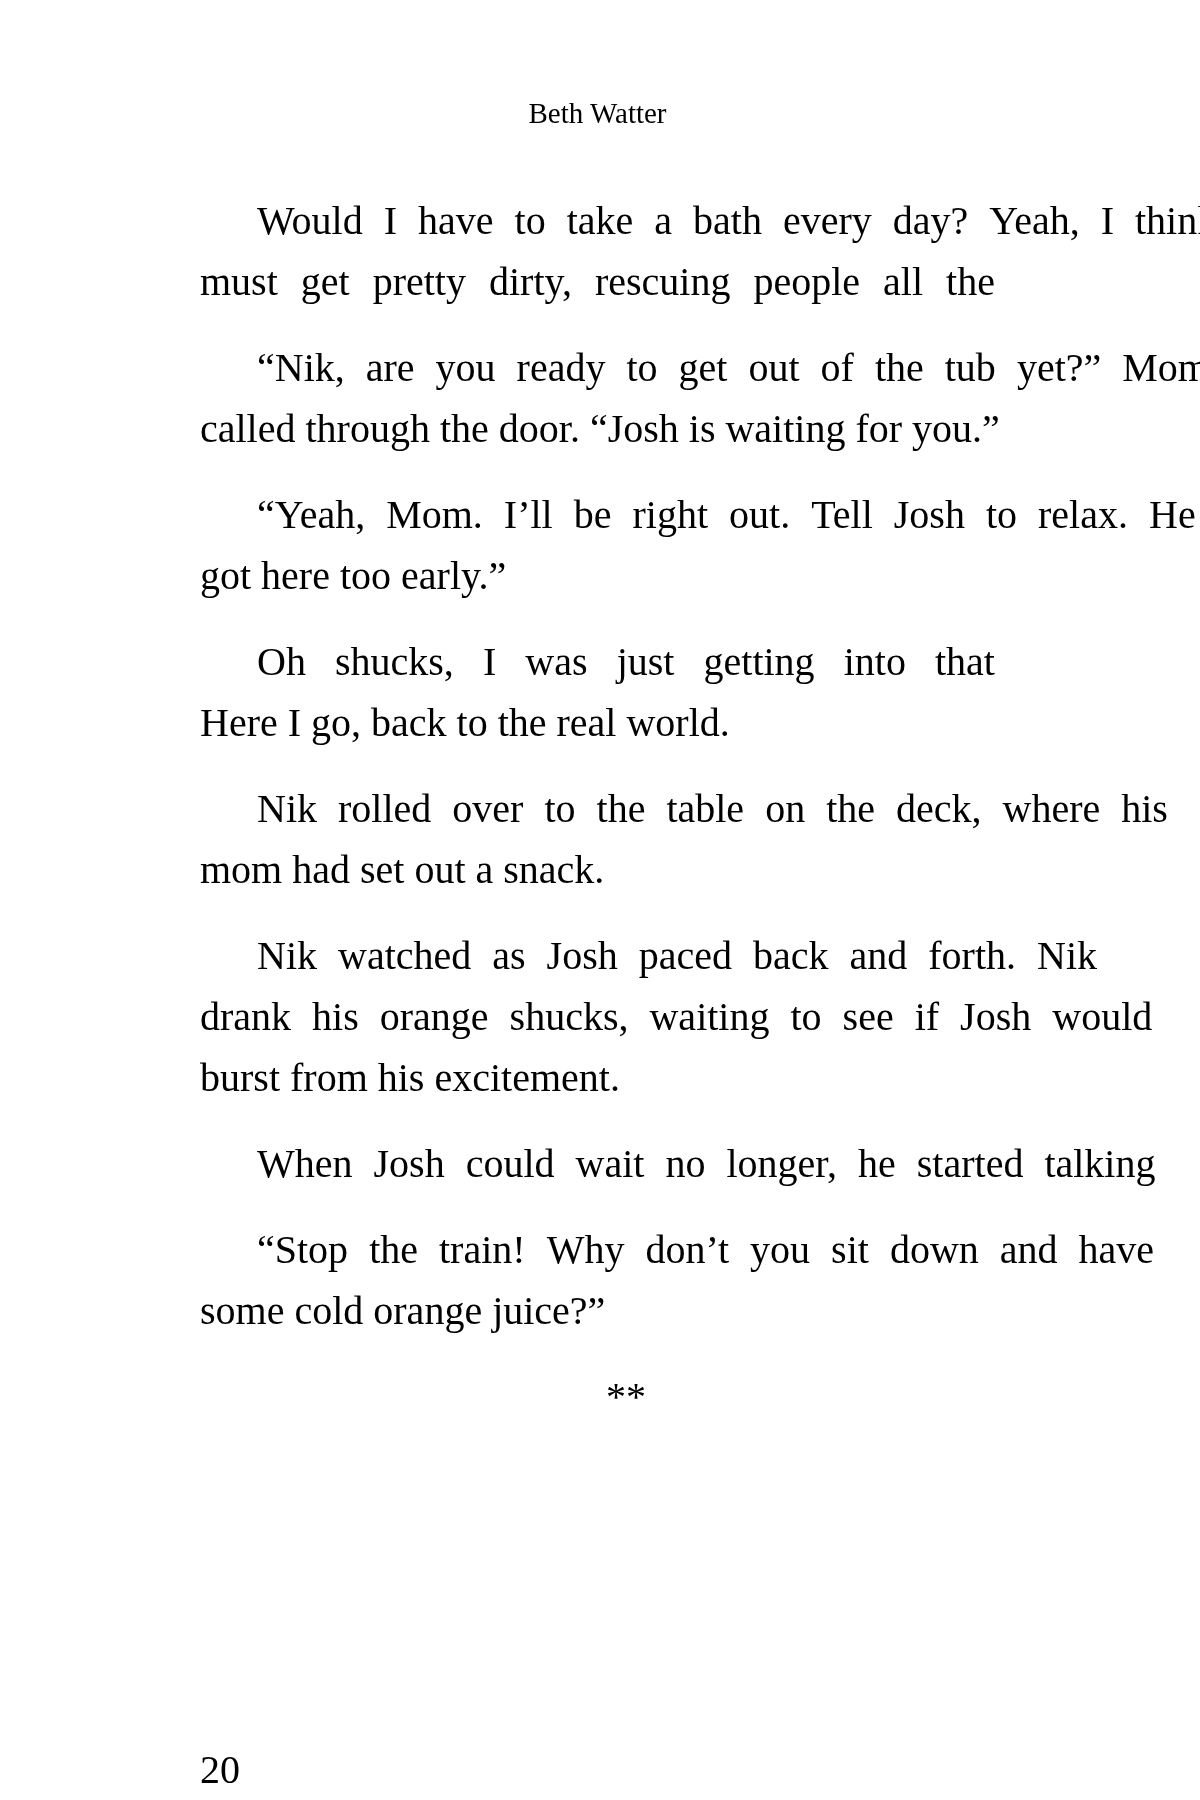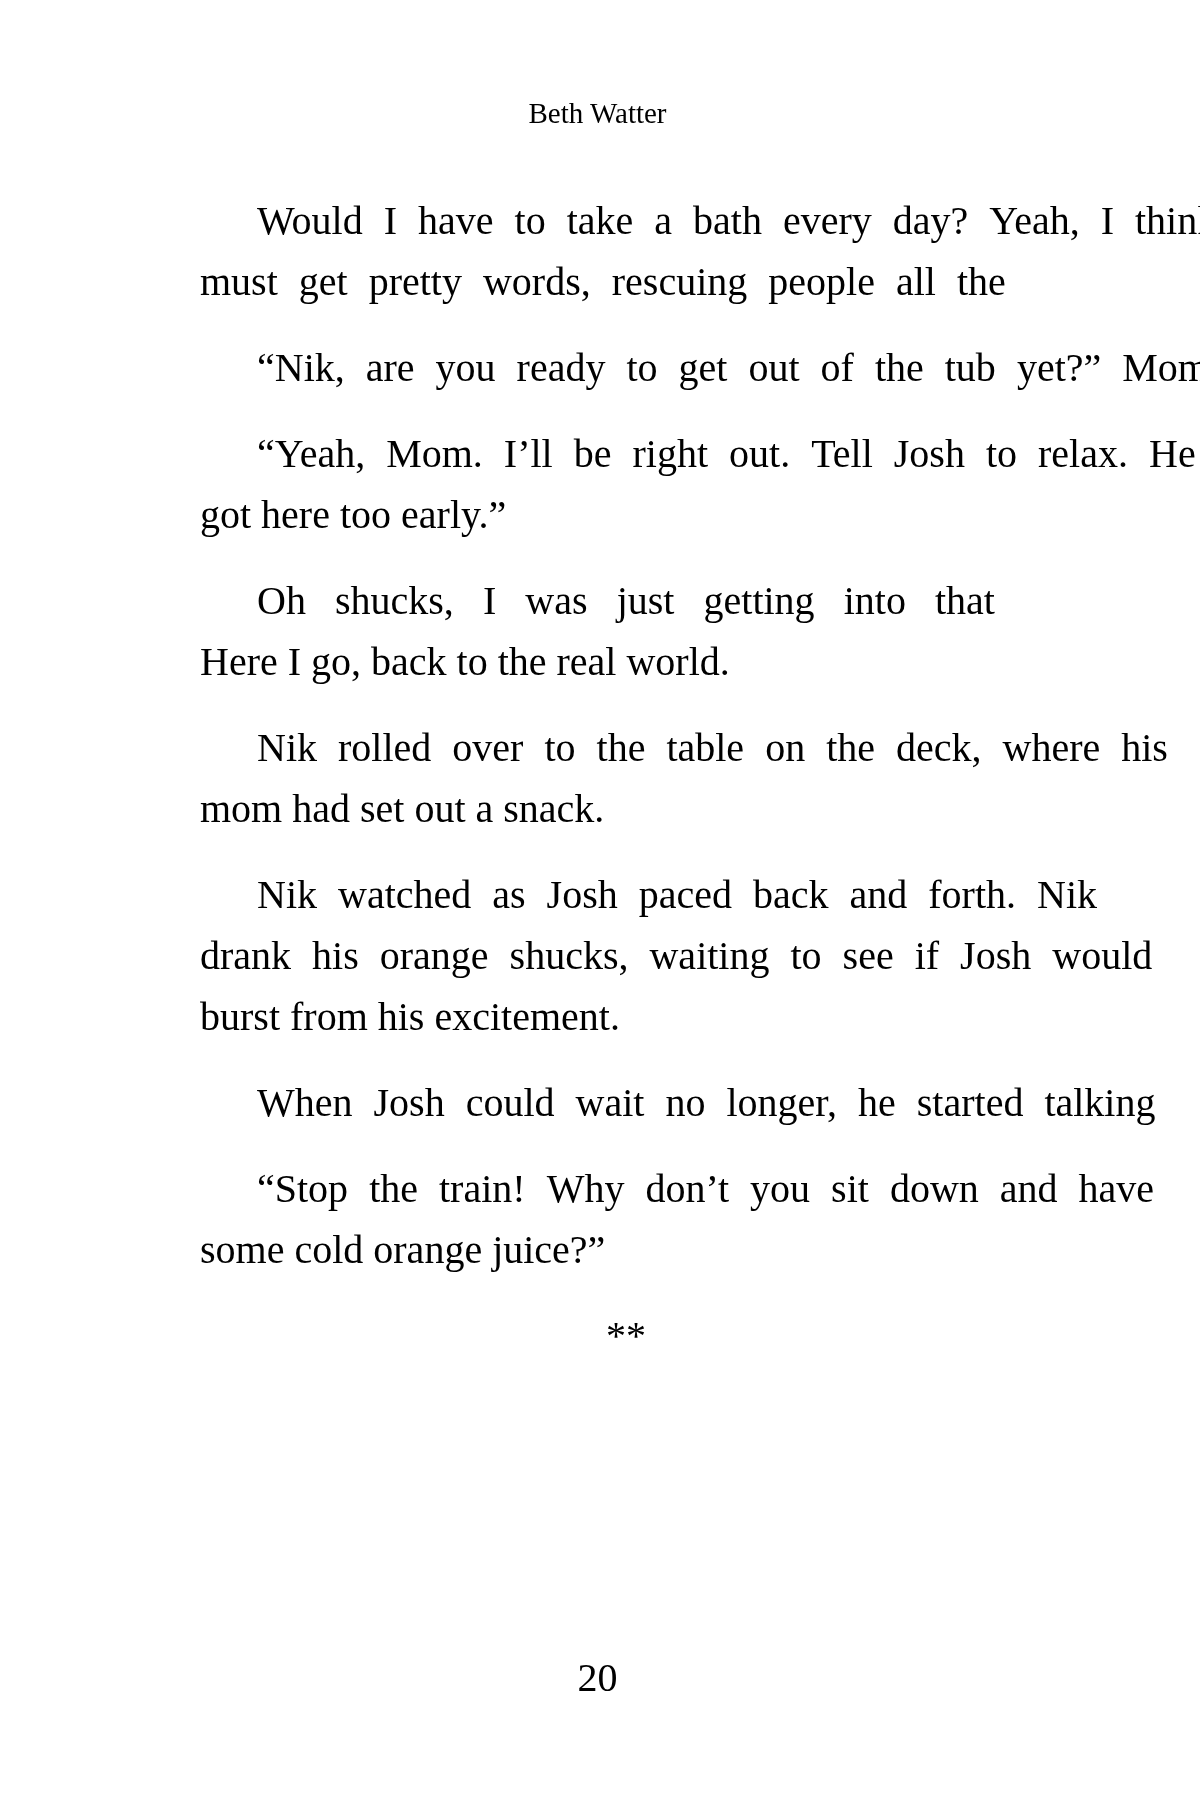"words," span { text: words -> dirty }
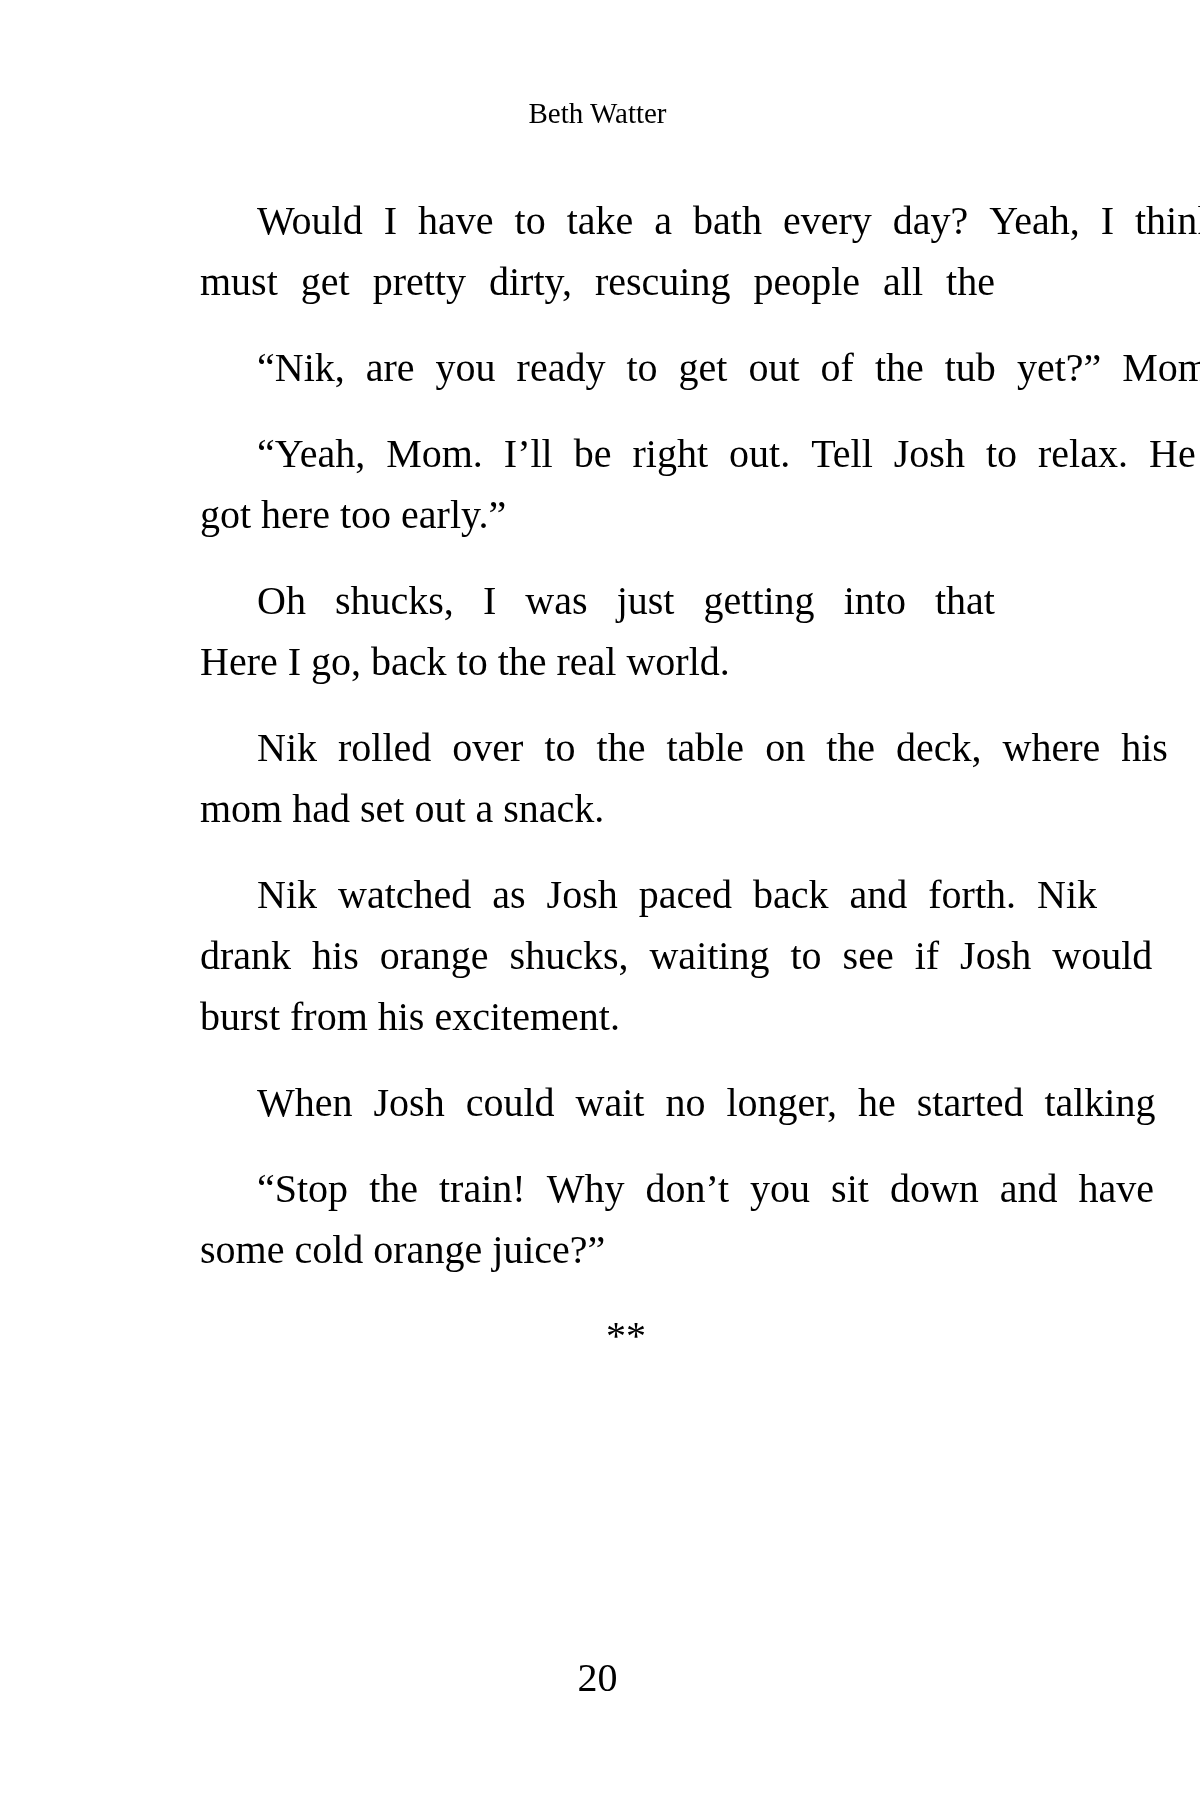"called through the door. “Josh" div.line { html: none -> <div>called through the door. “Josh is waiting for you.”</div> }
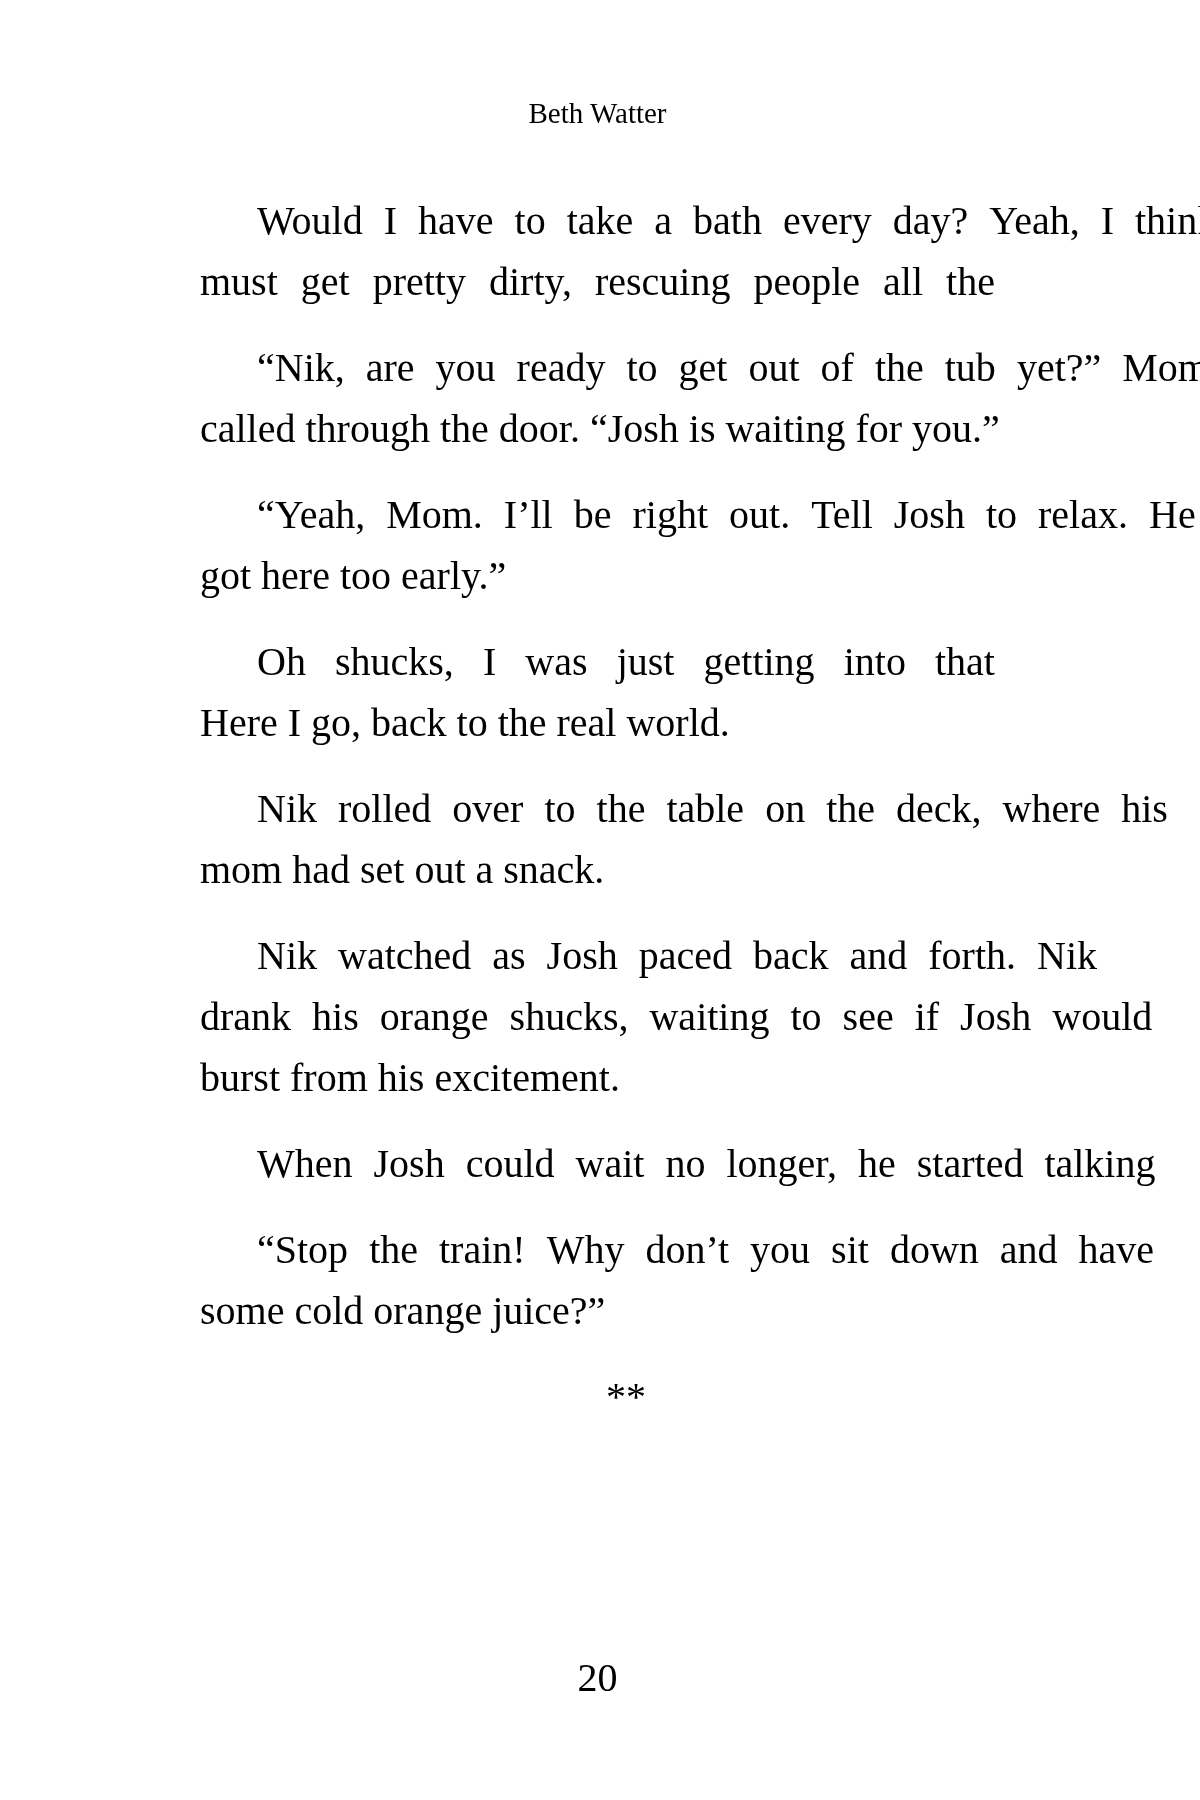"20" .page-number { text-align: center -> left; top: 1647px -> 1739px }
